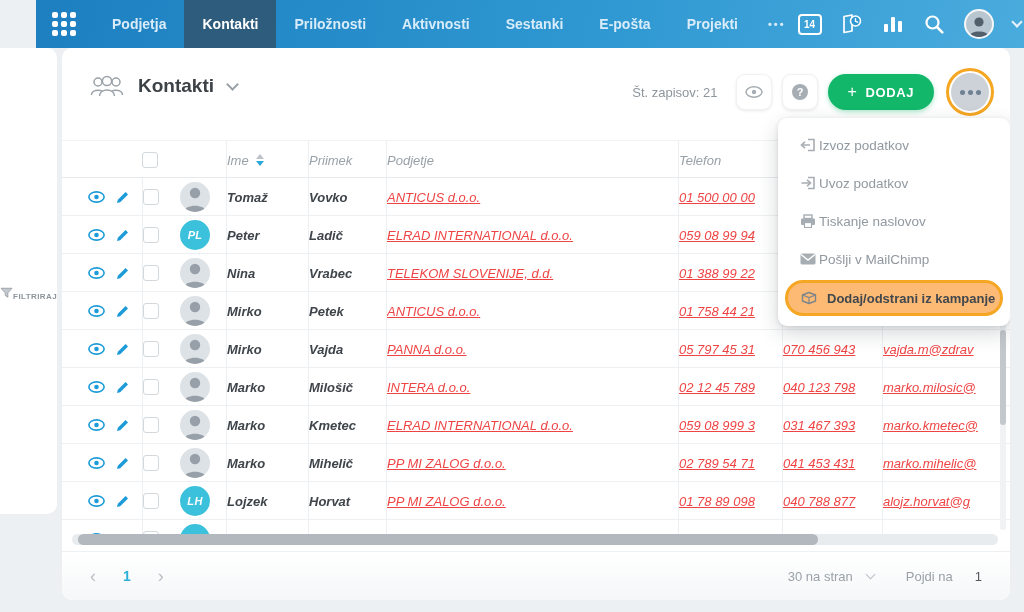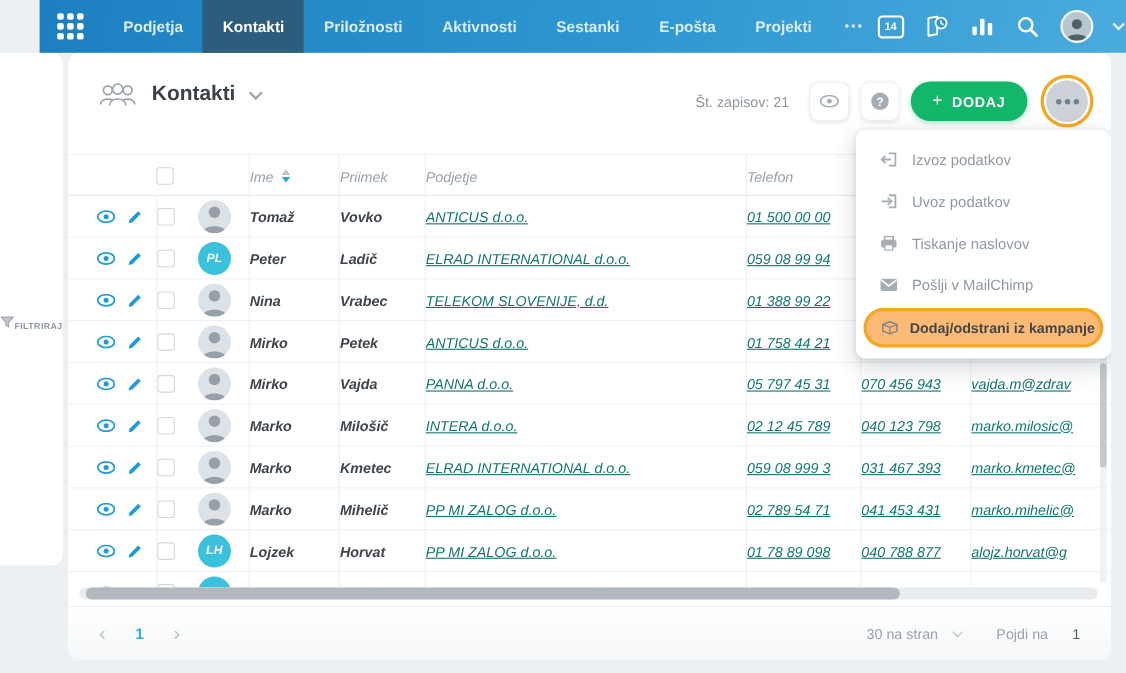"Izvoz podatkov" .menu-item { gap: 13px -> 3px }
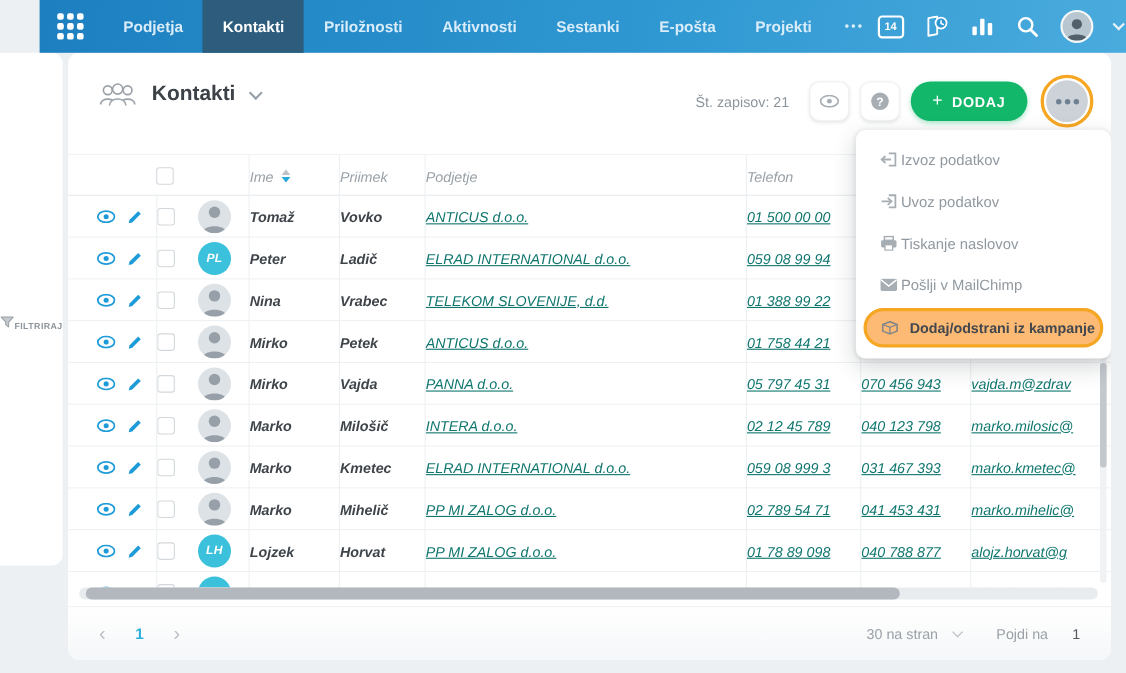"ANTICUS d.o.o." .lnk { color: #0f766e -> #ef4444 }
